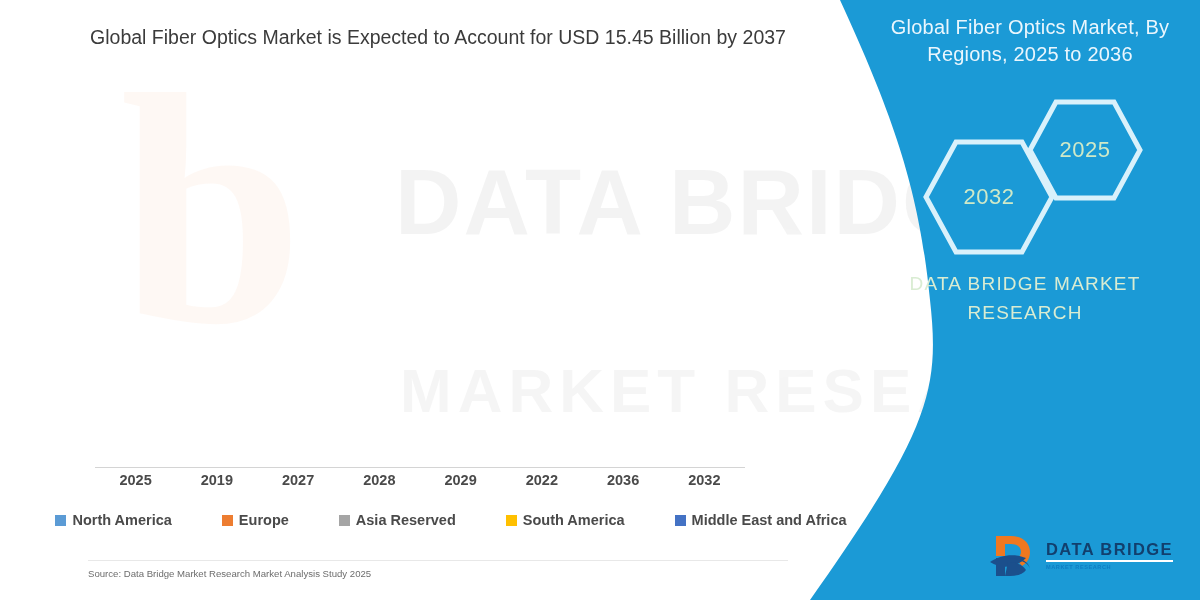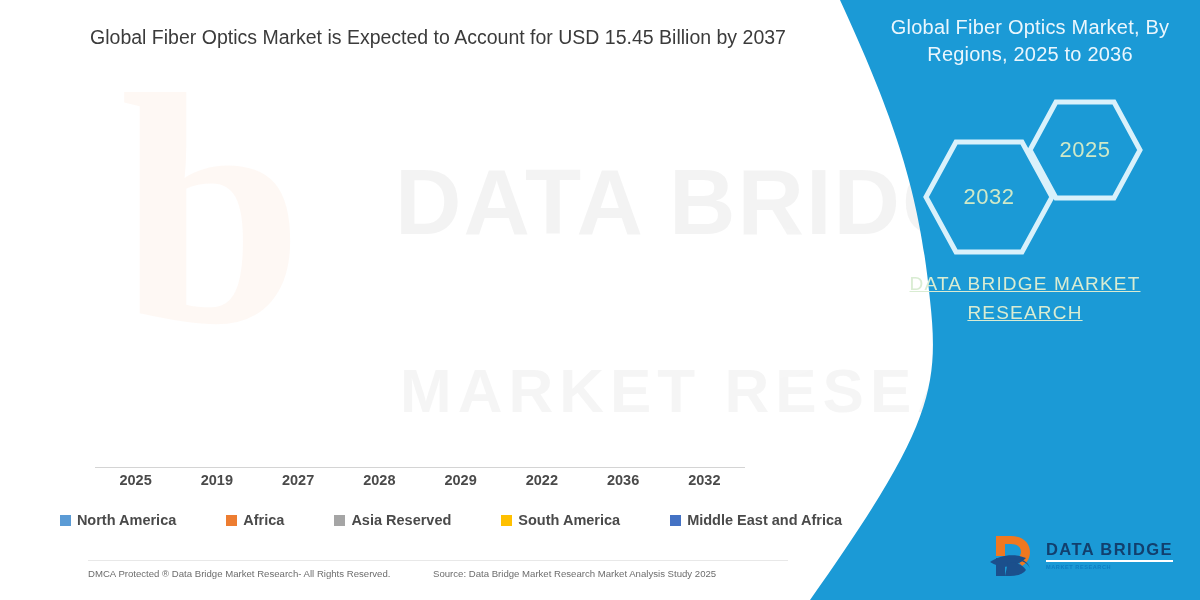"DATA BRIDGE MARKET RESEARCH" #brand-name { text-decoration: underline -> none }
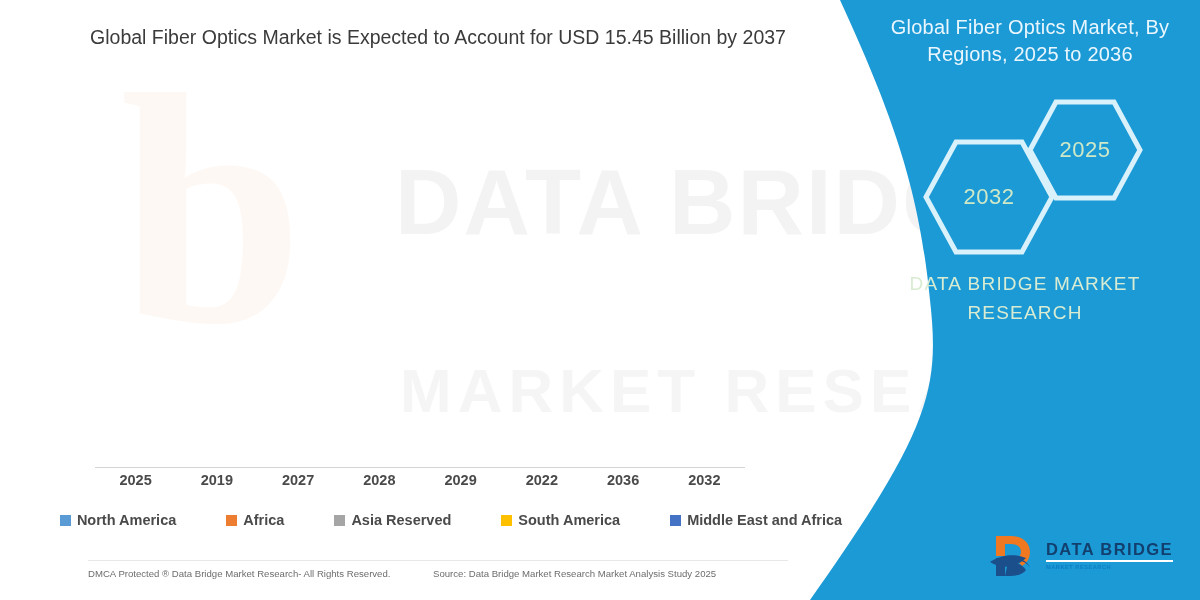"Africa" span.legend-label { text: Africa -> Europe }
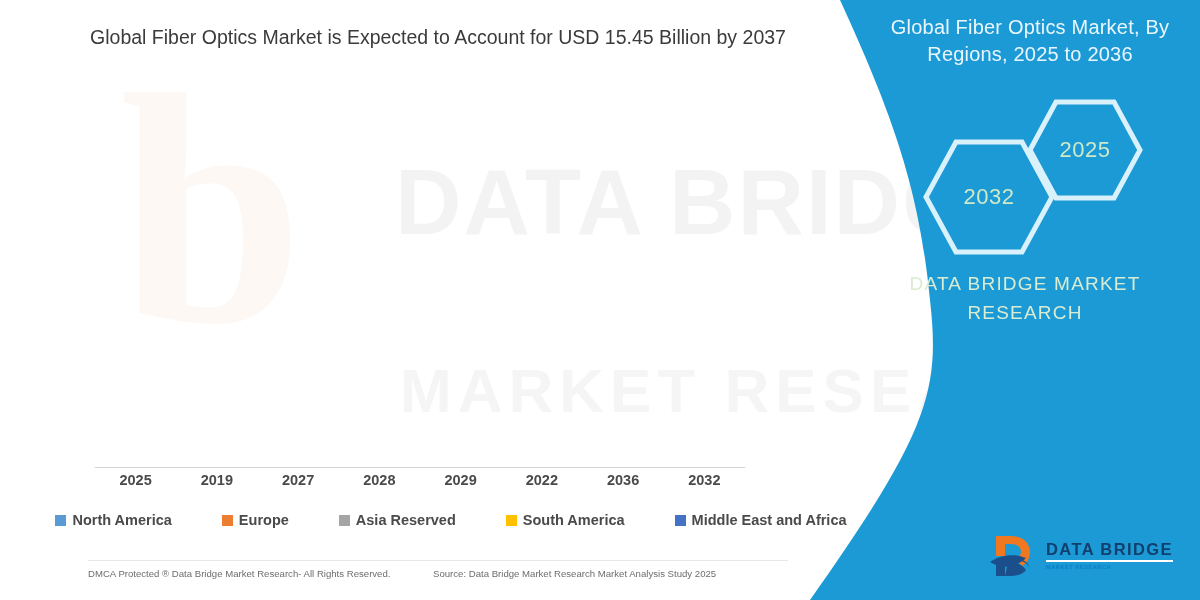"DMCA Protected ® Data Bridge" div { html: <div>DMCA Protected ® Data Bridge Market Research- All Rights Reserved.</div> -> none }
